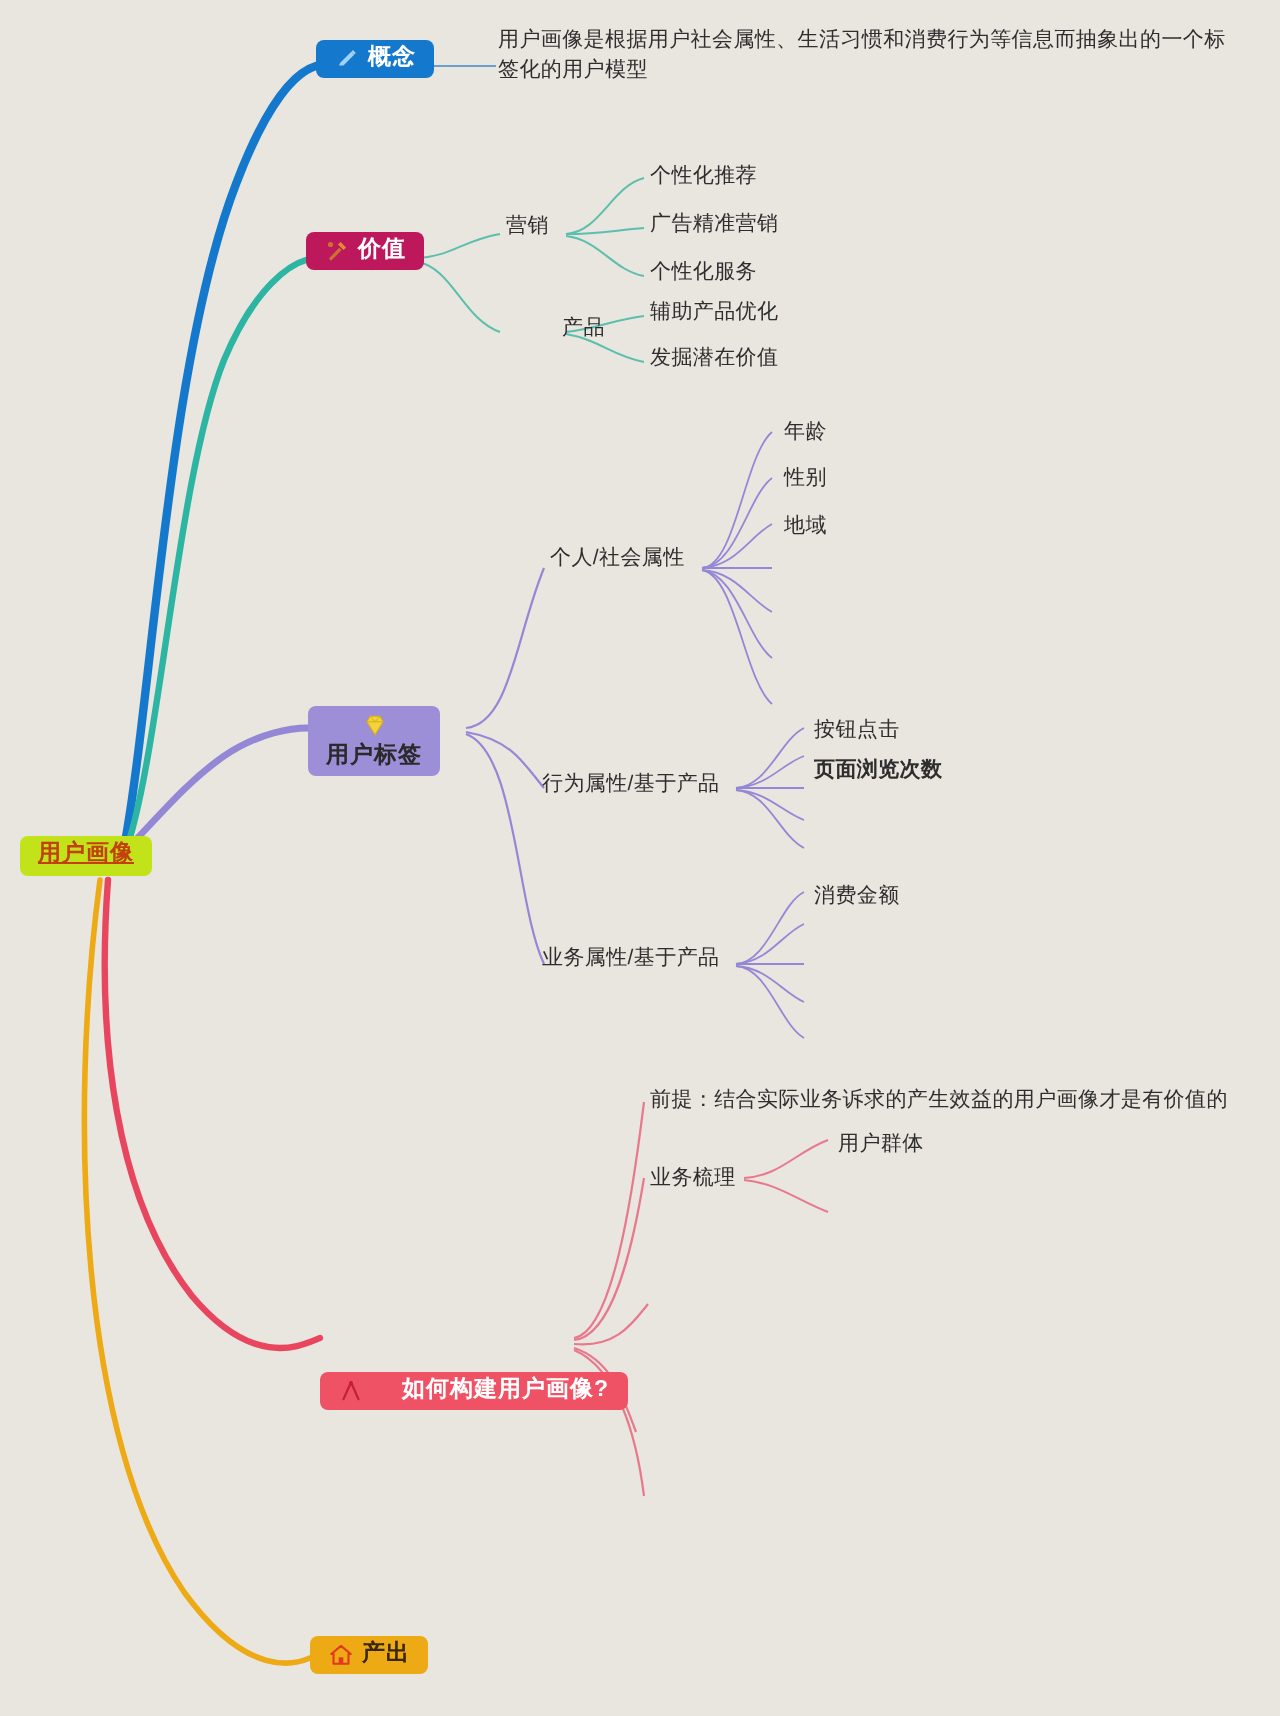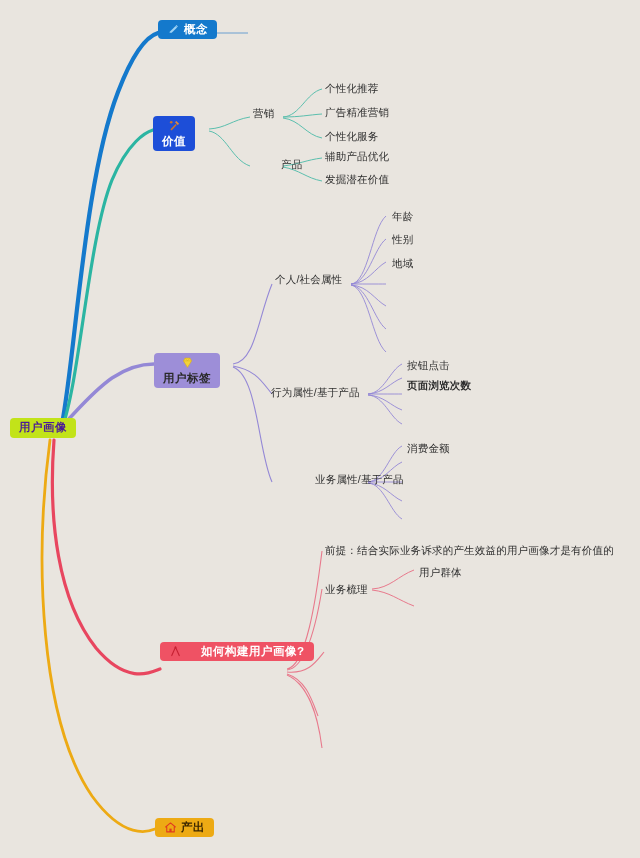"用户画像是根据用户社会属性、生活习惯和消费行为等信息而抽象出的一个标签化的用户模" div.leaf { html: none -> <div>用户画像是根据用户社会属性、生活习惯和消费行为等信息而抽象出的一个标签化的用户模型</div> }
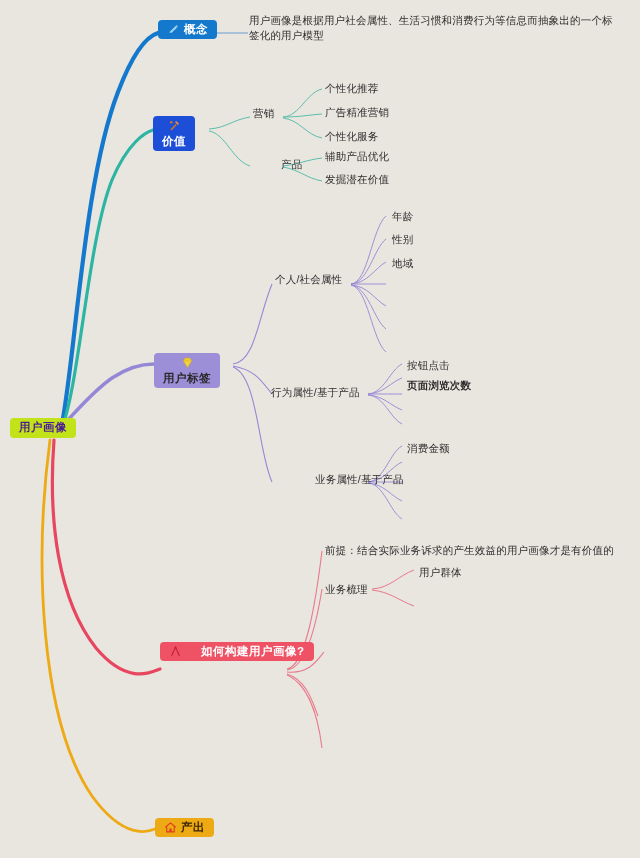"价值" .node-value { background: #1d4ed8 -> #be185d; flex-direction: column -> none }
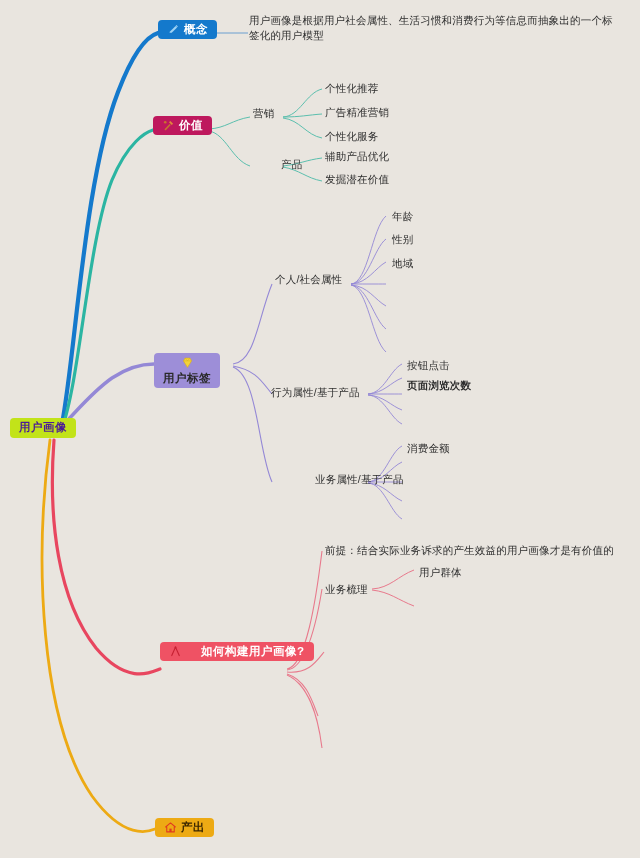"用户画像" .node-root { color: #4c1d95 -> #c2410c; text-decoration: none -> underline }
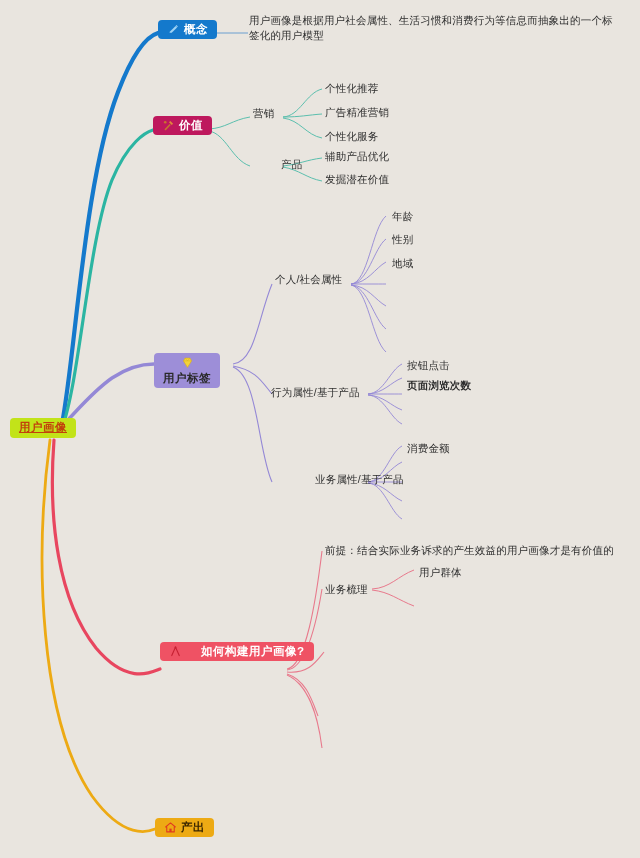"业务属性/基于产品" div.mid { padding-left: 44px -> none }
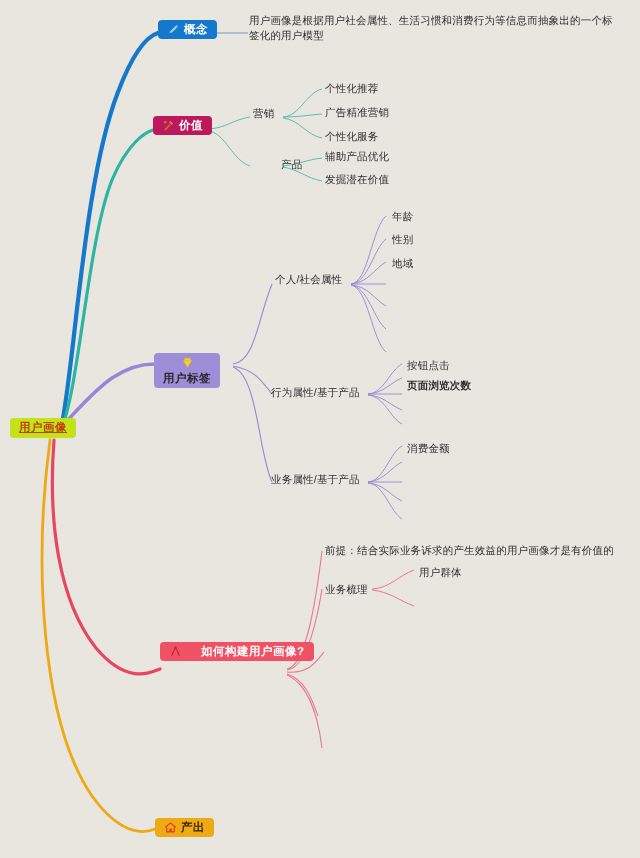"如何构建用户画像?" div.node { top: 642px -> 686px }
